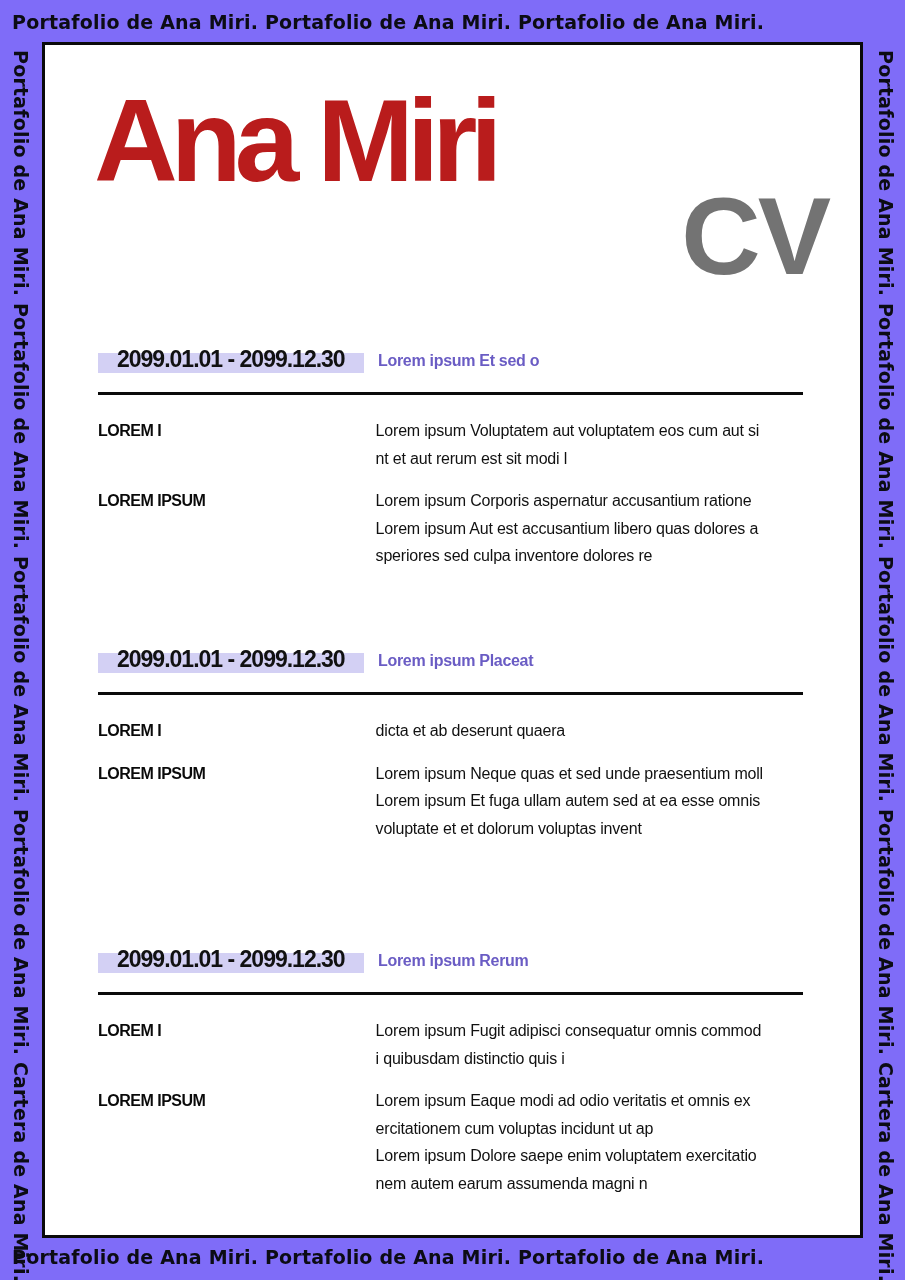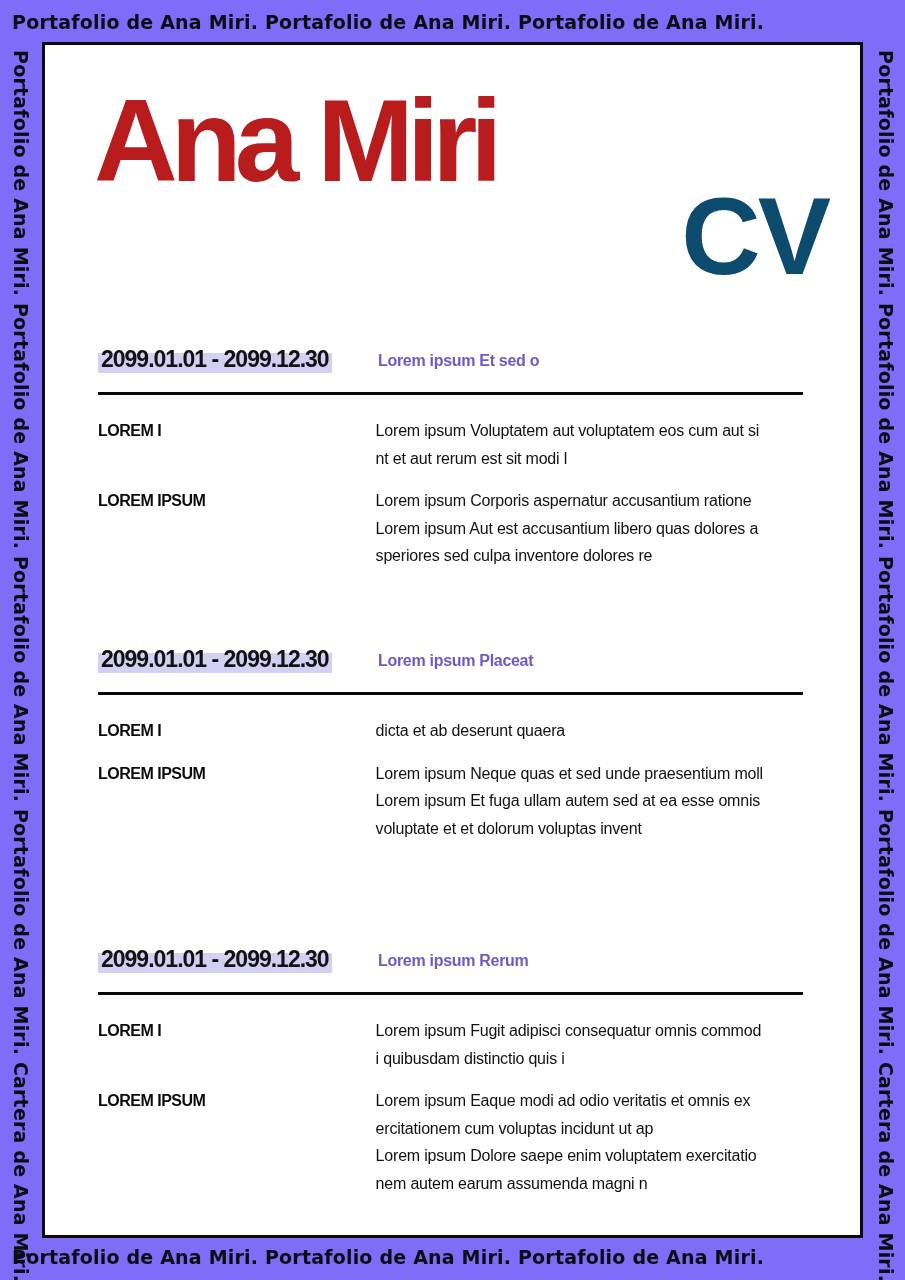"CV" .cv { color: #0c4a6e -> #737373 }
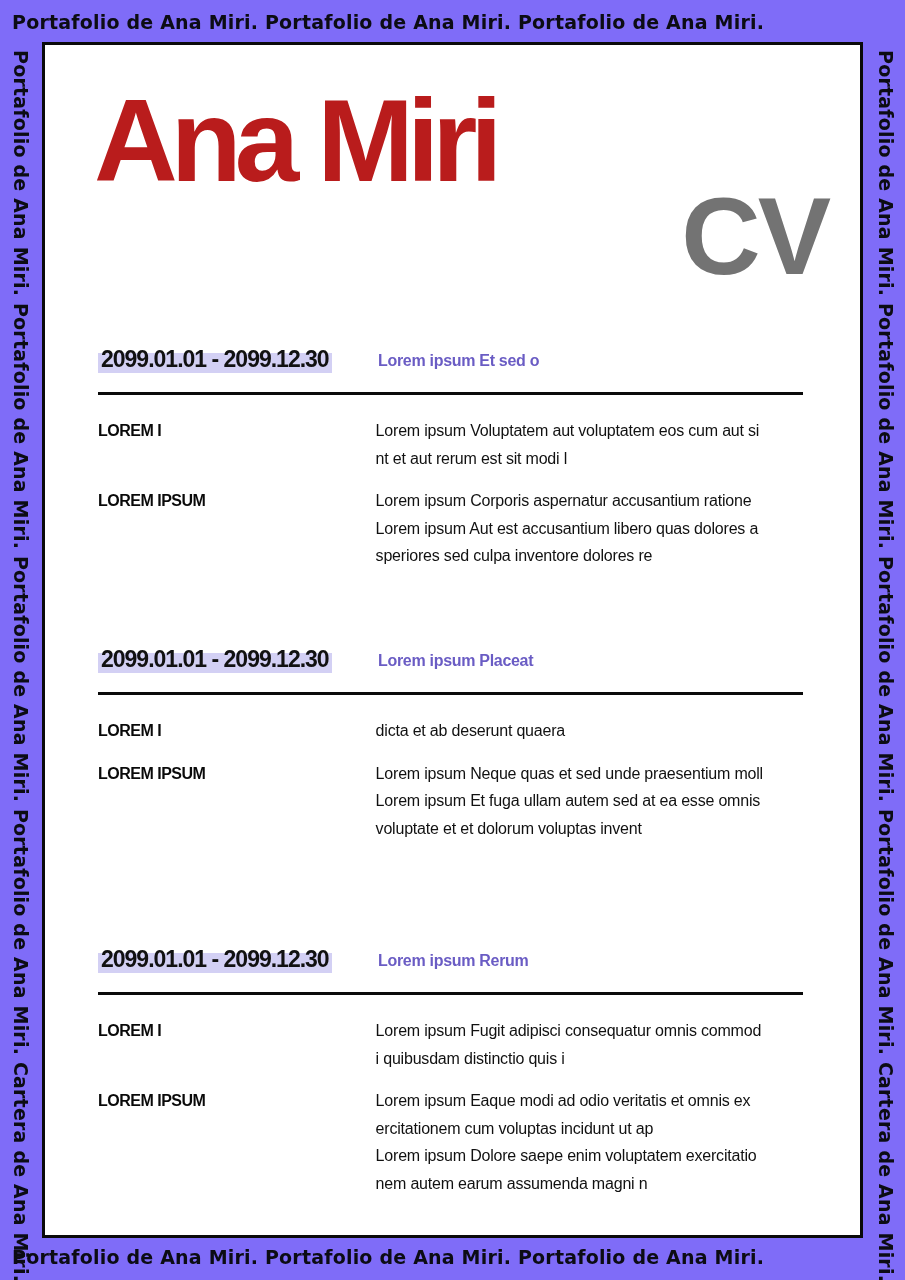"2099.01.01 - 2099.12.30" .date { padding: 0 3px -> 0 19px }
